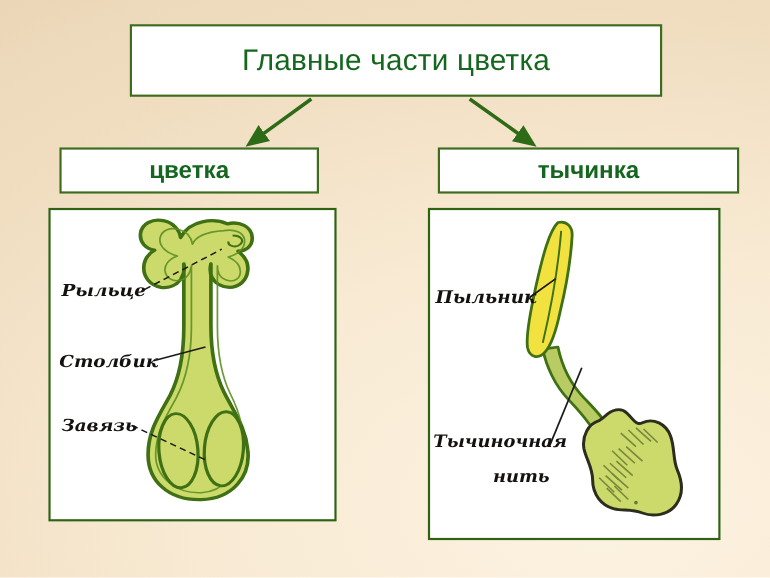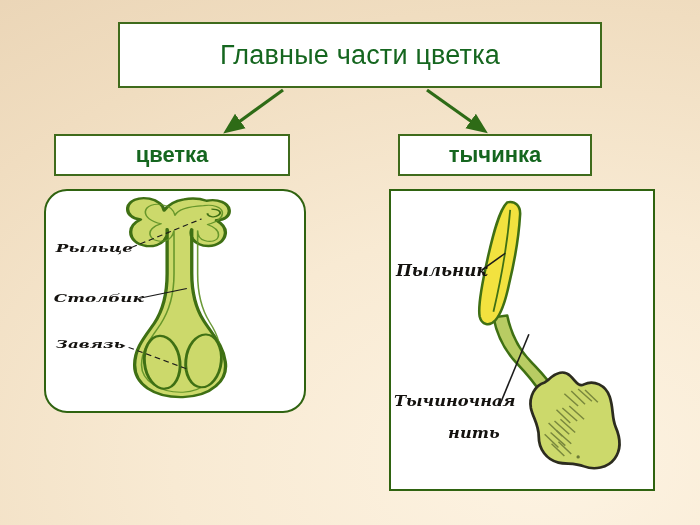"тычинка" #stamen-box { width: 194px -> 274px }
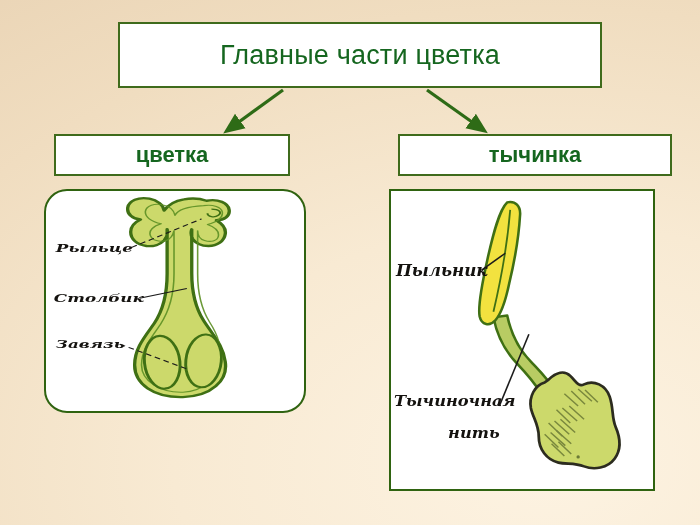"Рыльце" #pistil-panel { border-radius: 23px -> none; height: 224px -> 285px }
